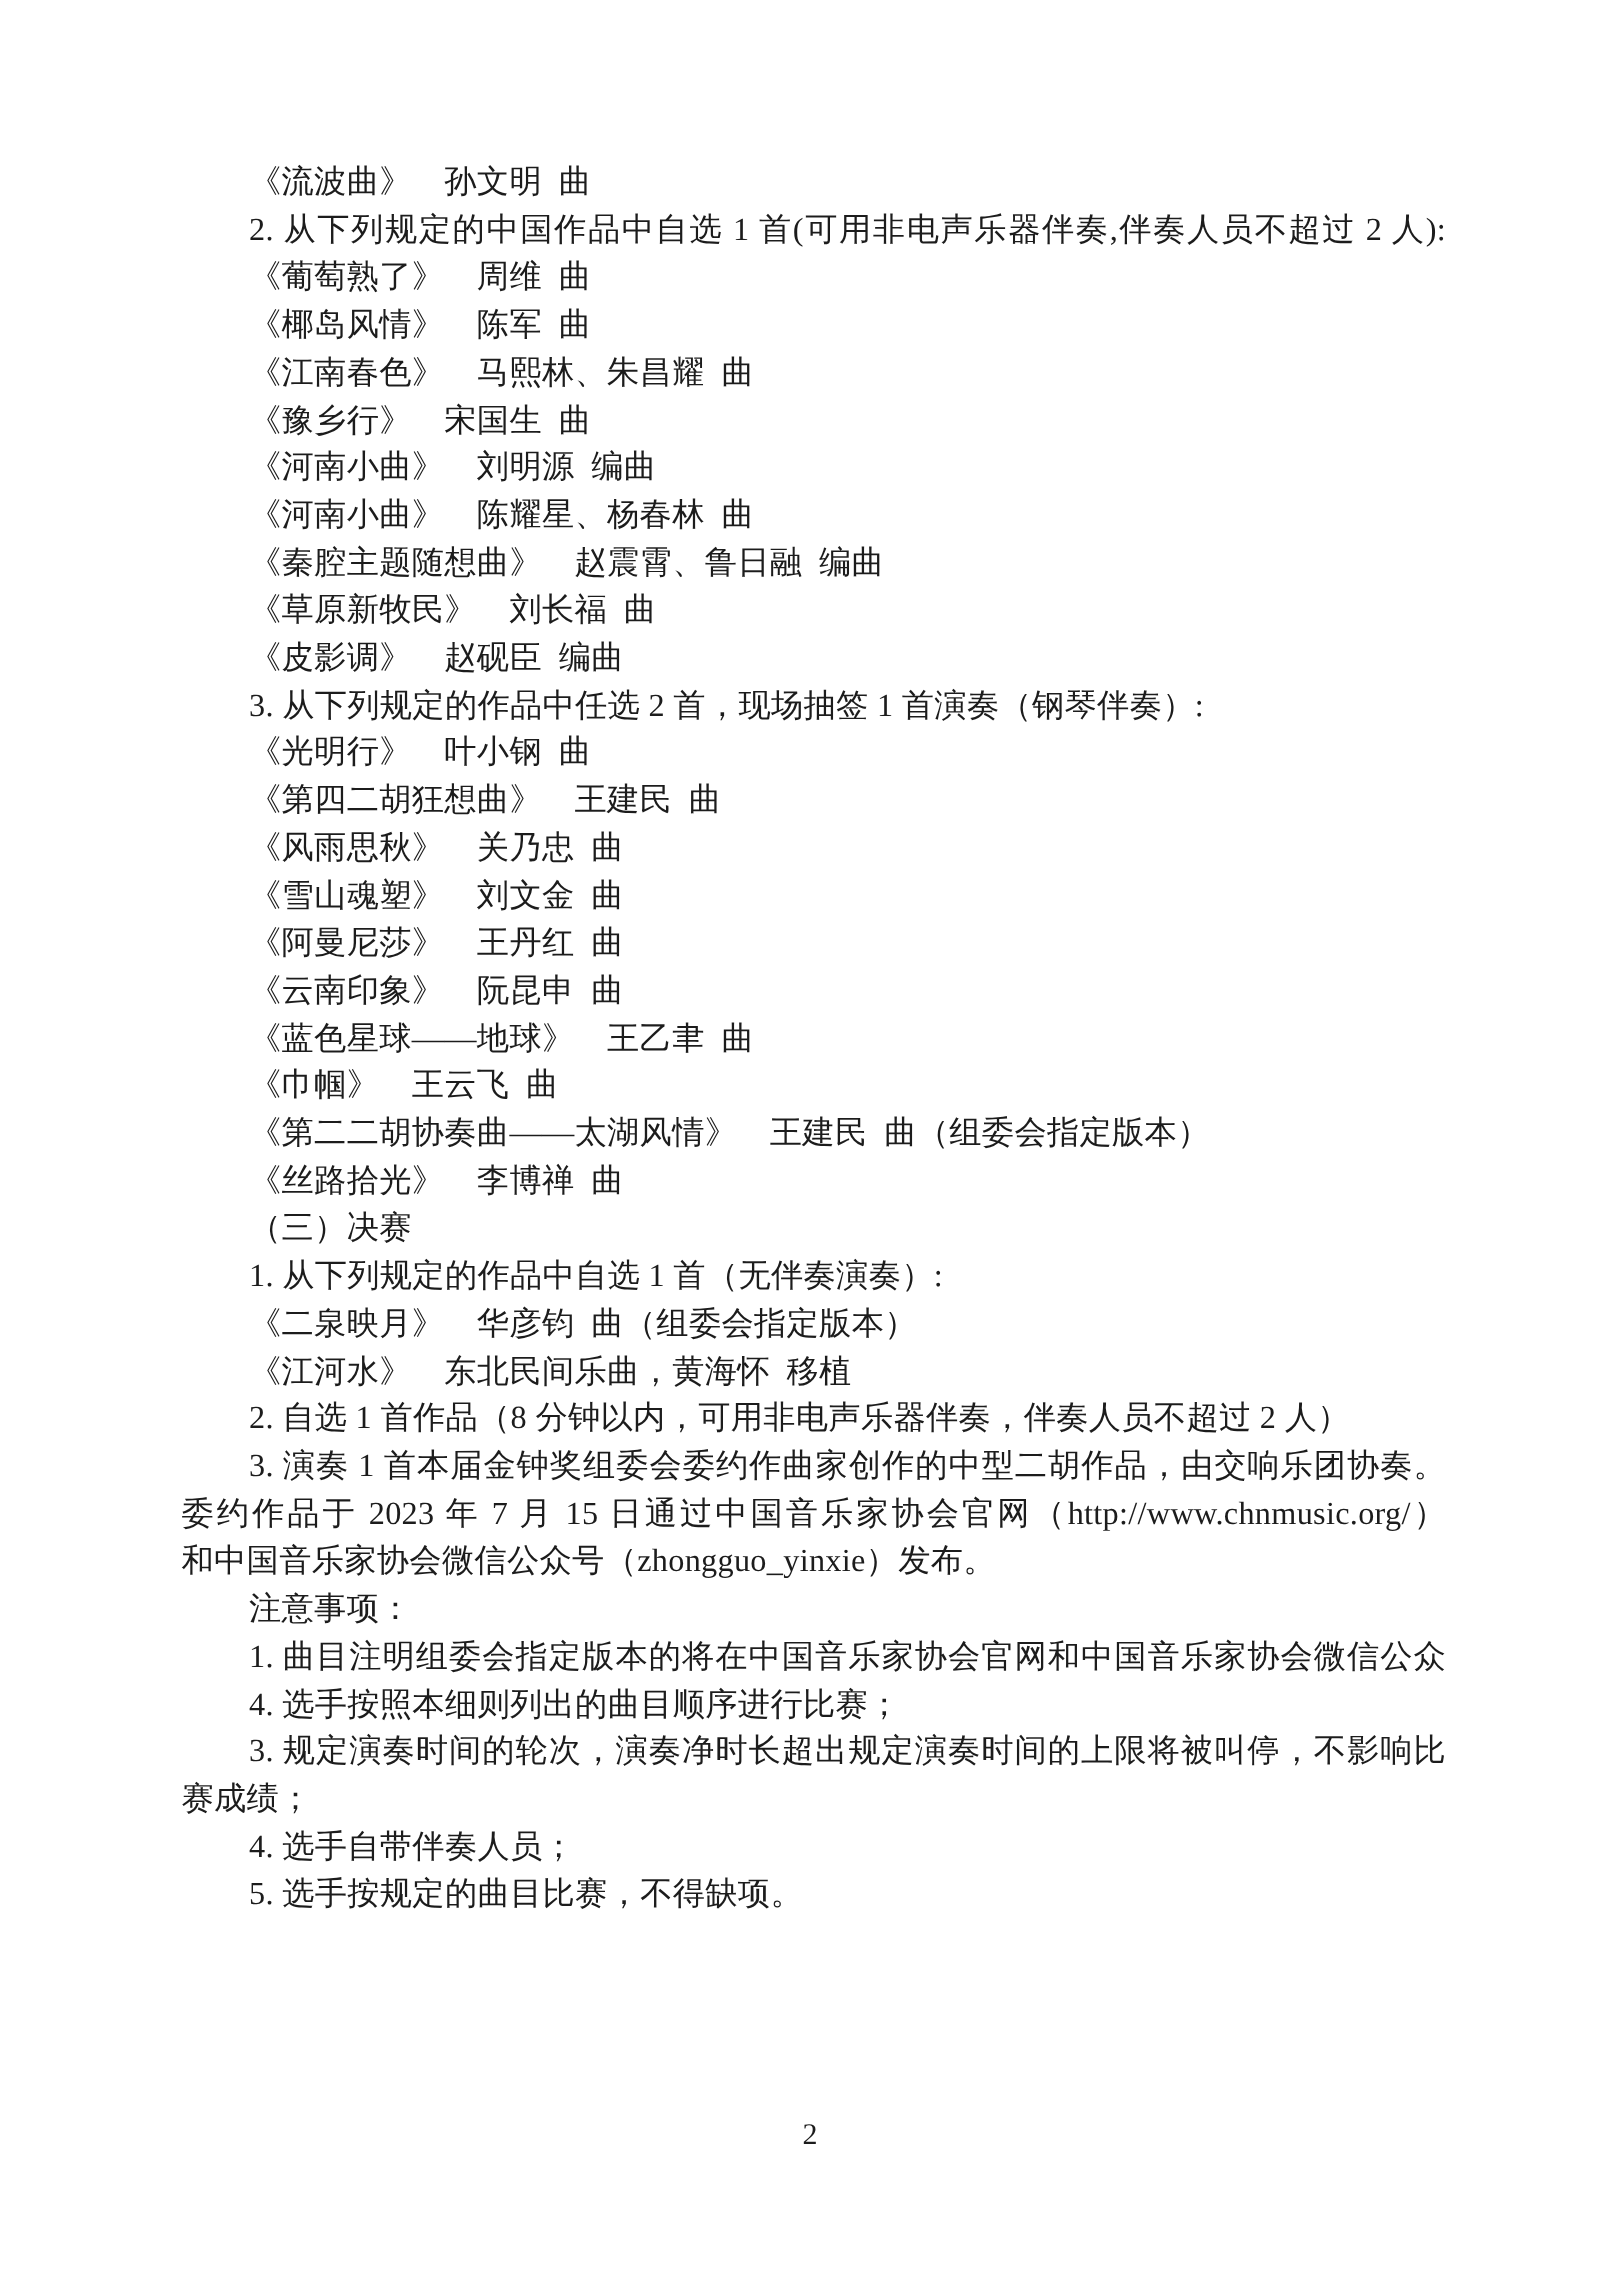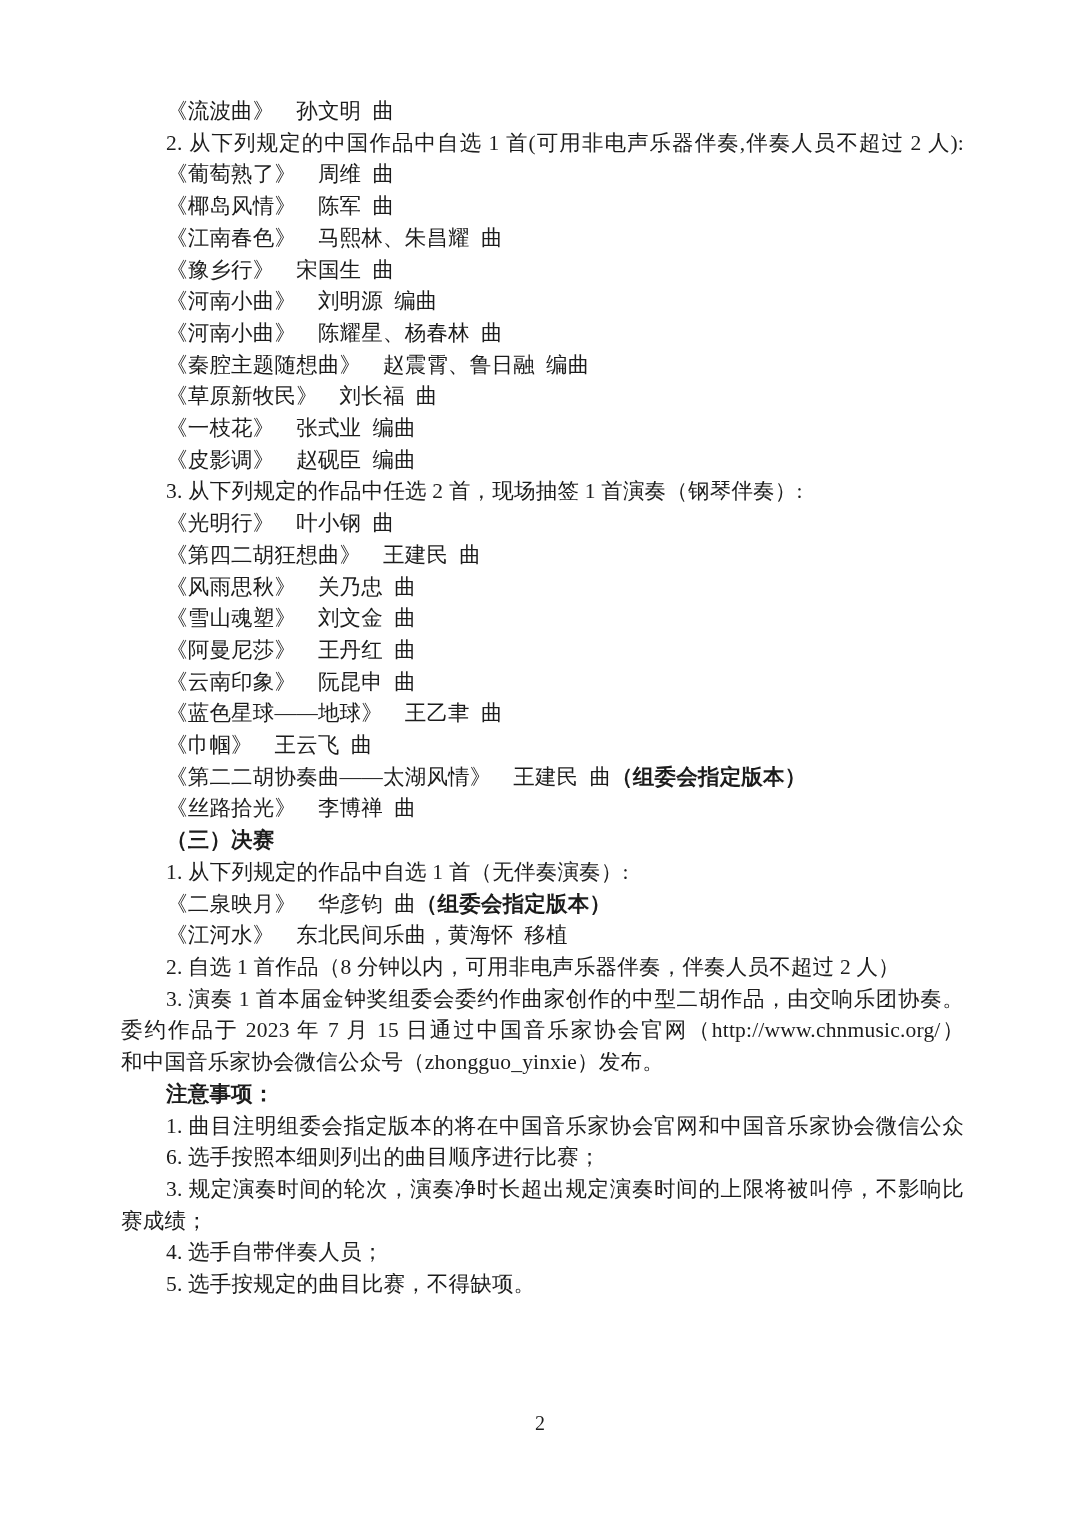"《流波曲》 孙文明 曲" .doc-body { top: 96px -> 106px }
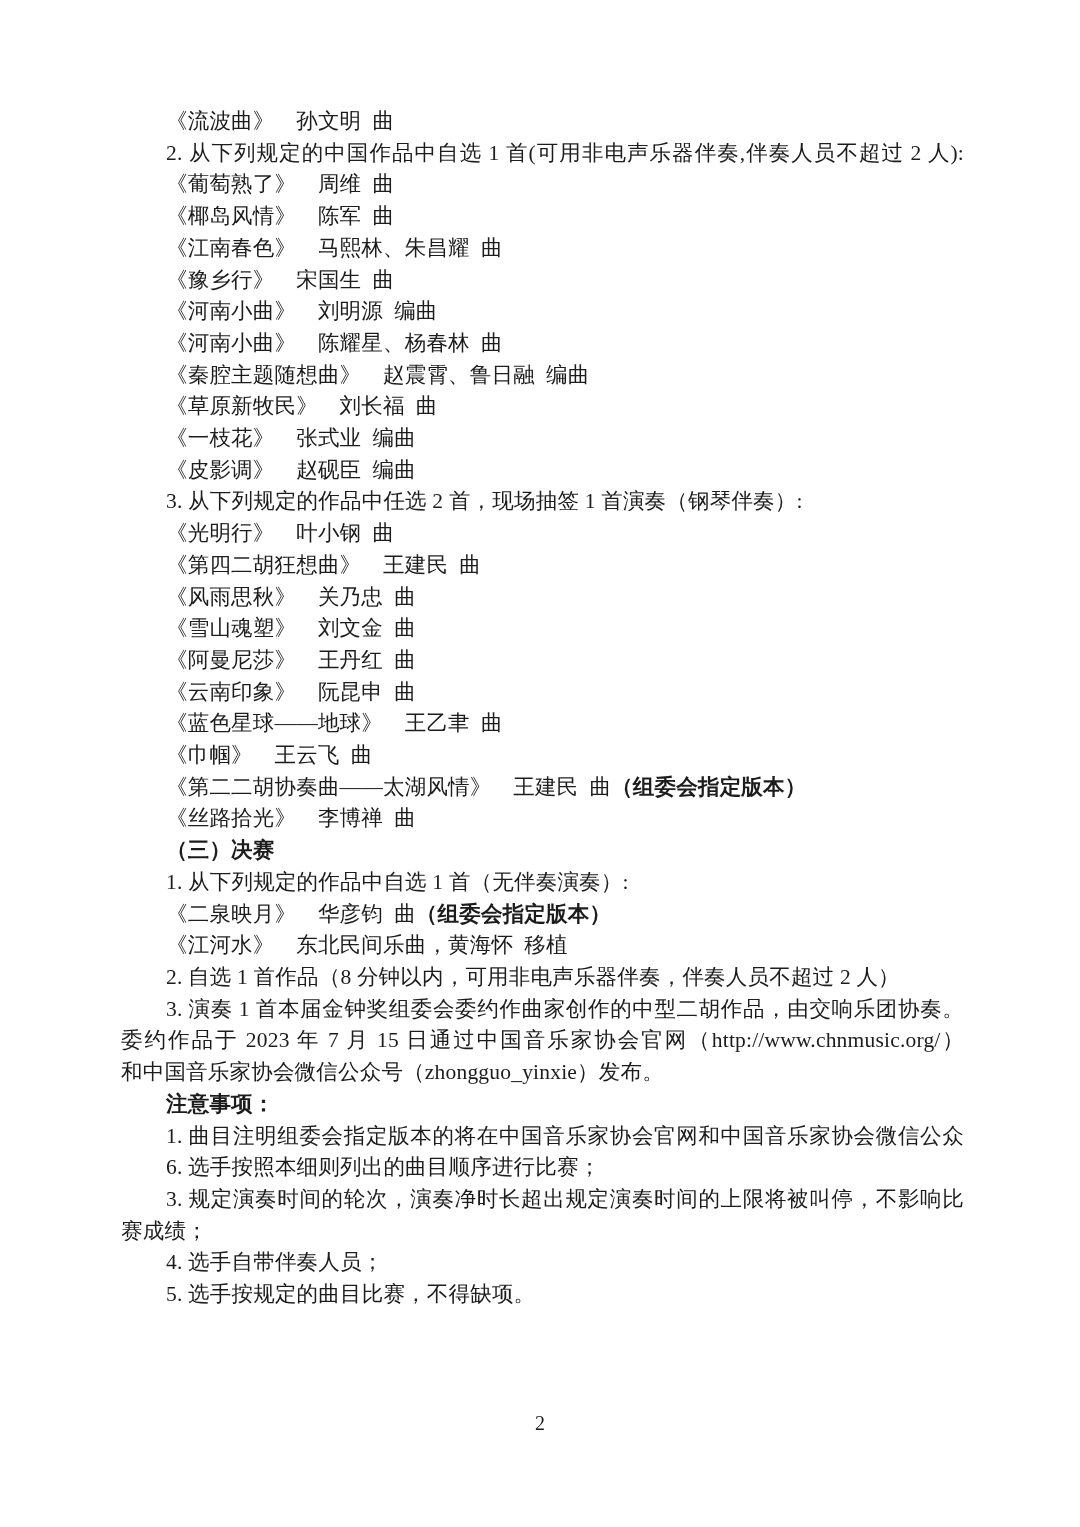"《一枝花》 张式业 编曲" div.line { html: <div><span>《一枝花》 张式业 编曲</span></div> -> none }
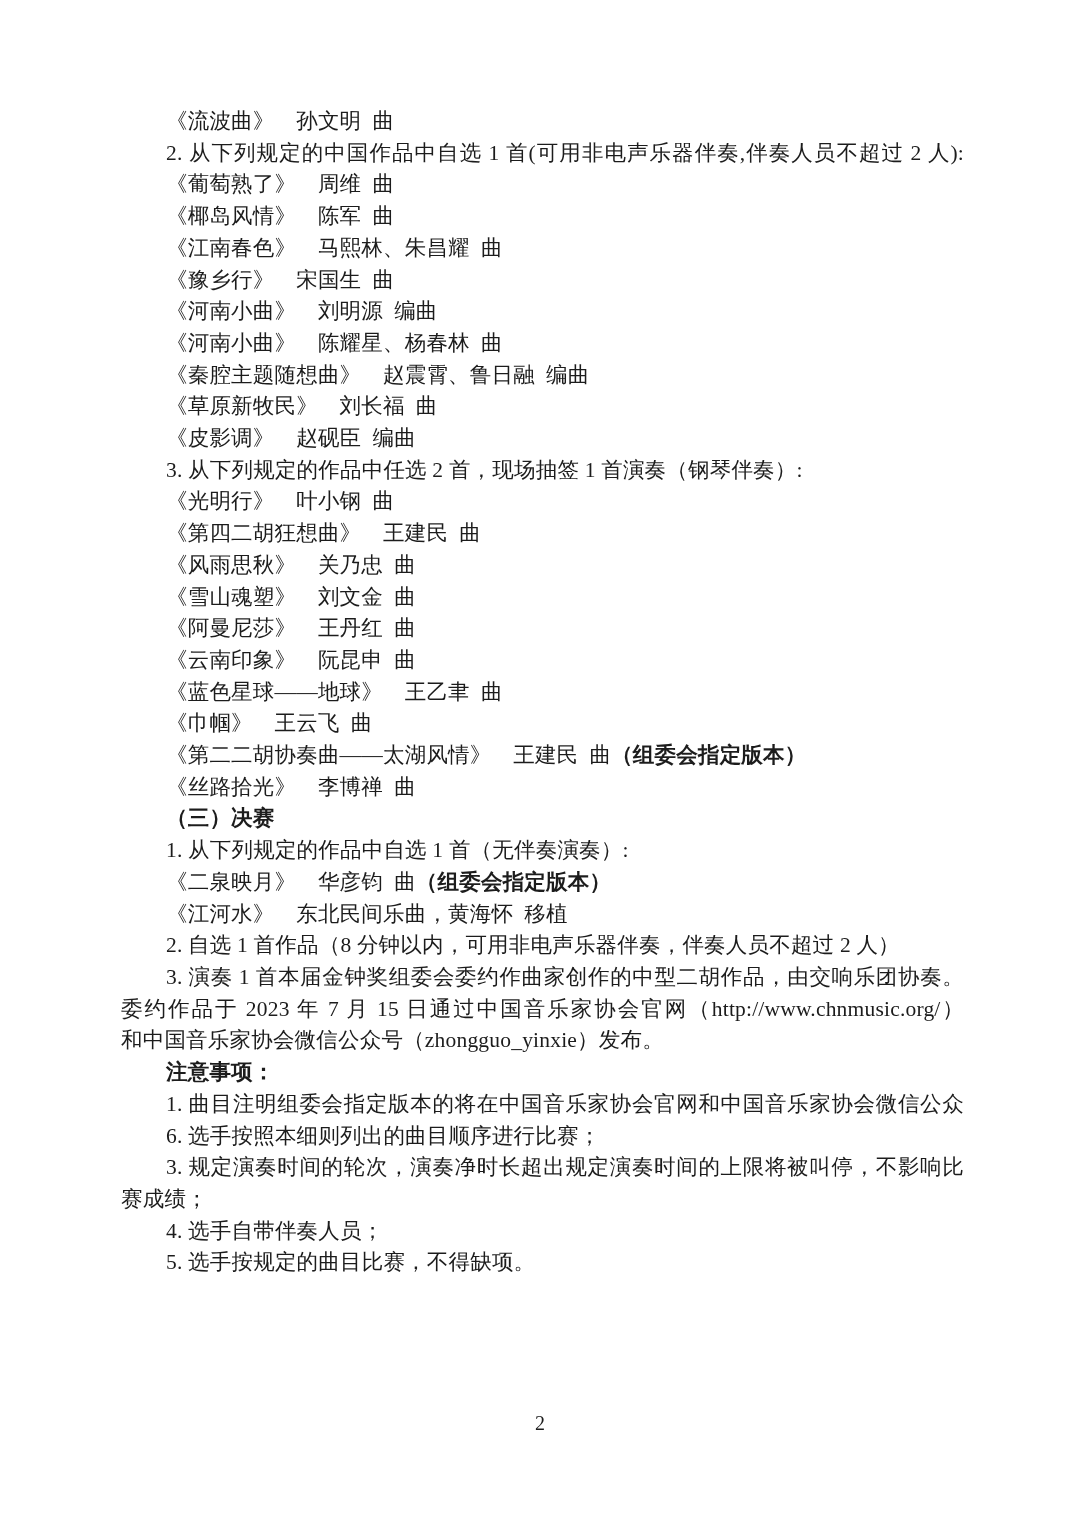"（组委会指定版本）" .b { font-weight: bold -> normal }
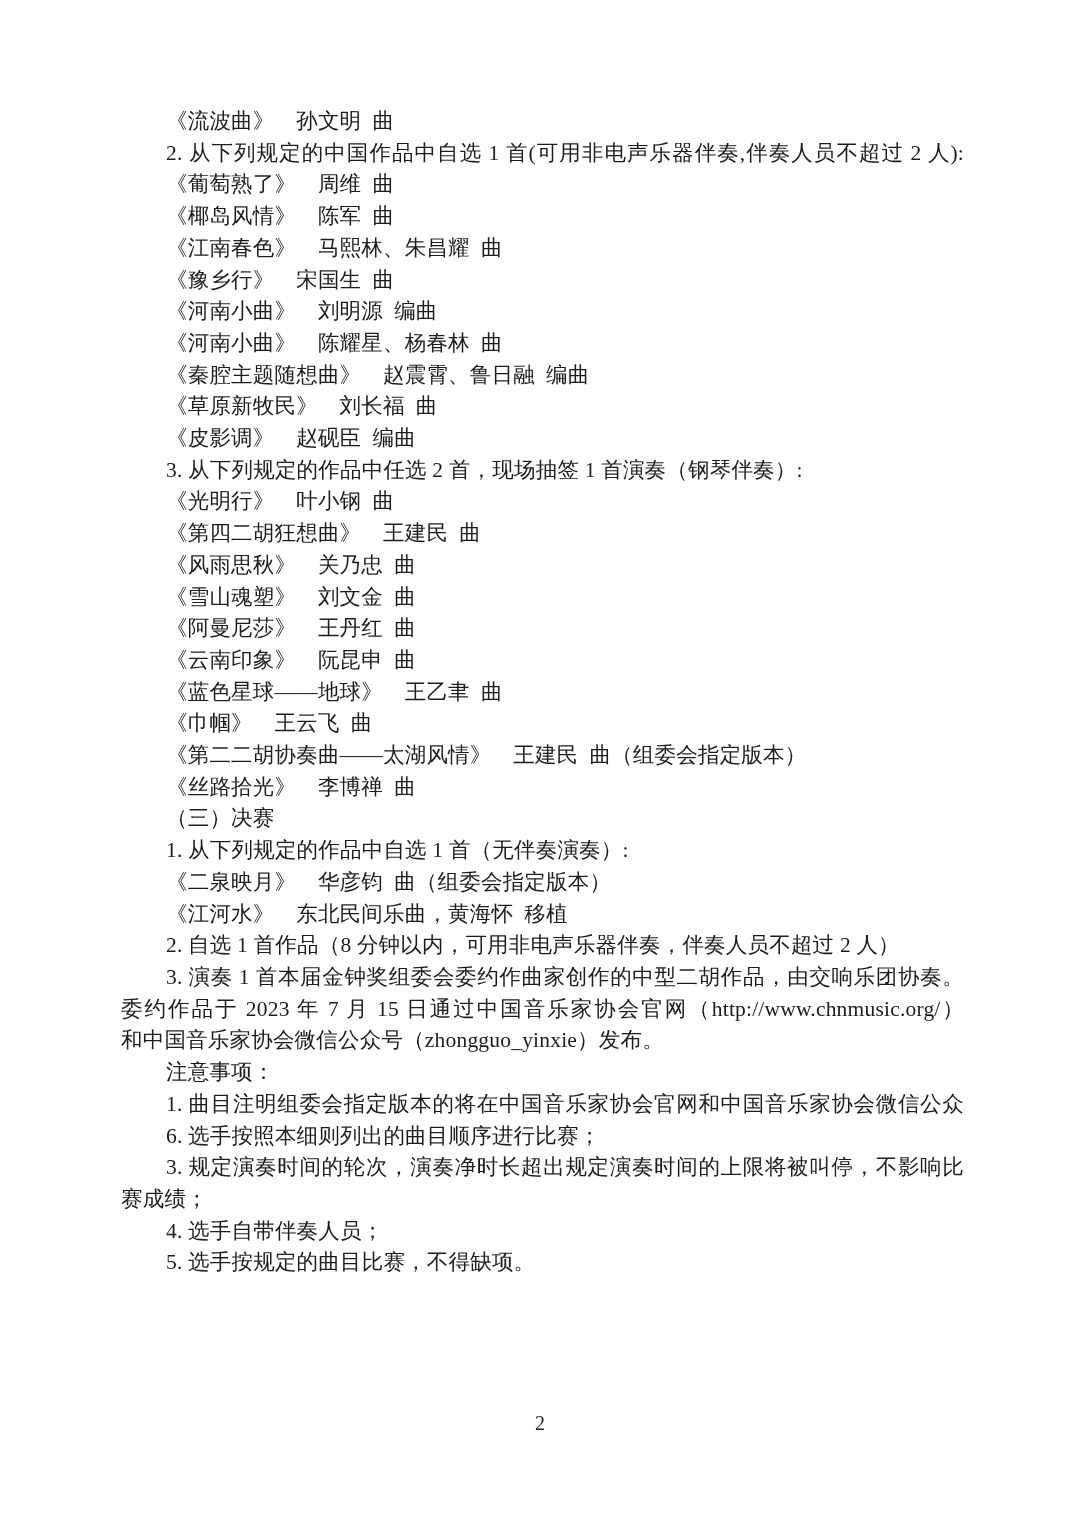"6. 选手按照本细则列出的曲目顺序进行比赛；" span { text: 6 -> 4 }
